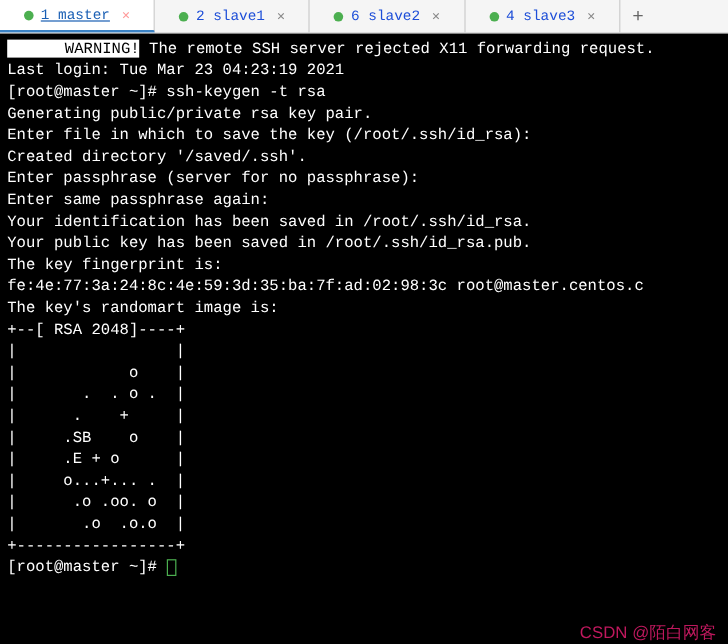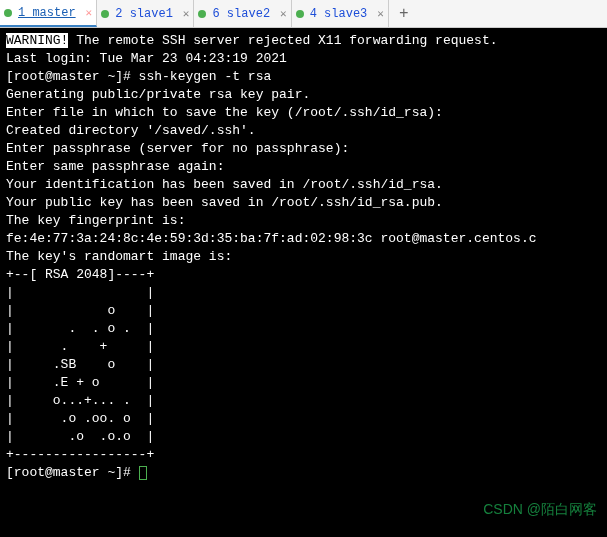"1 master" .tab { padding: 4px 4px -> 4px 20px }
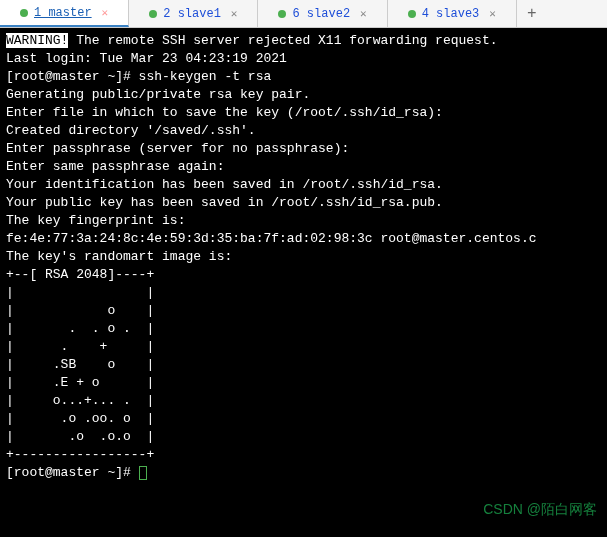"WARNING!" .hl-warn { padding-left: none -> 48px }
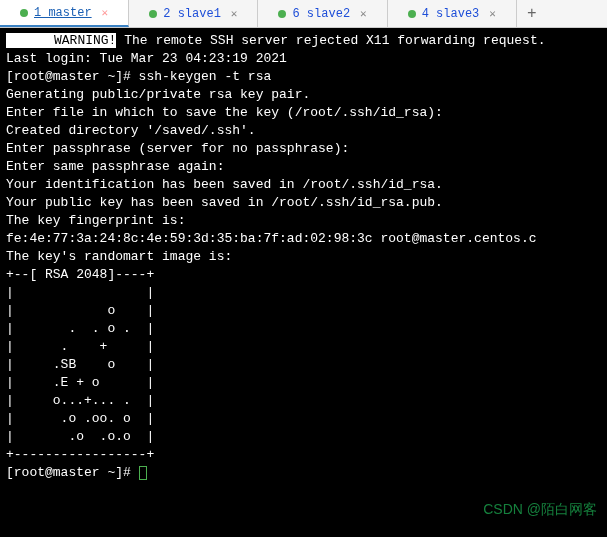"CSDN @陌白网客" .watermark { bottom: 18px -> 0; color: #15803d -> #be185d }
